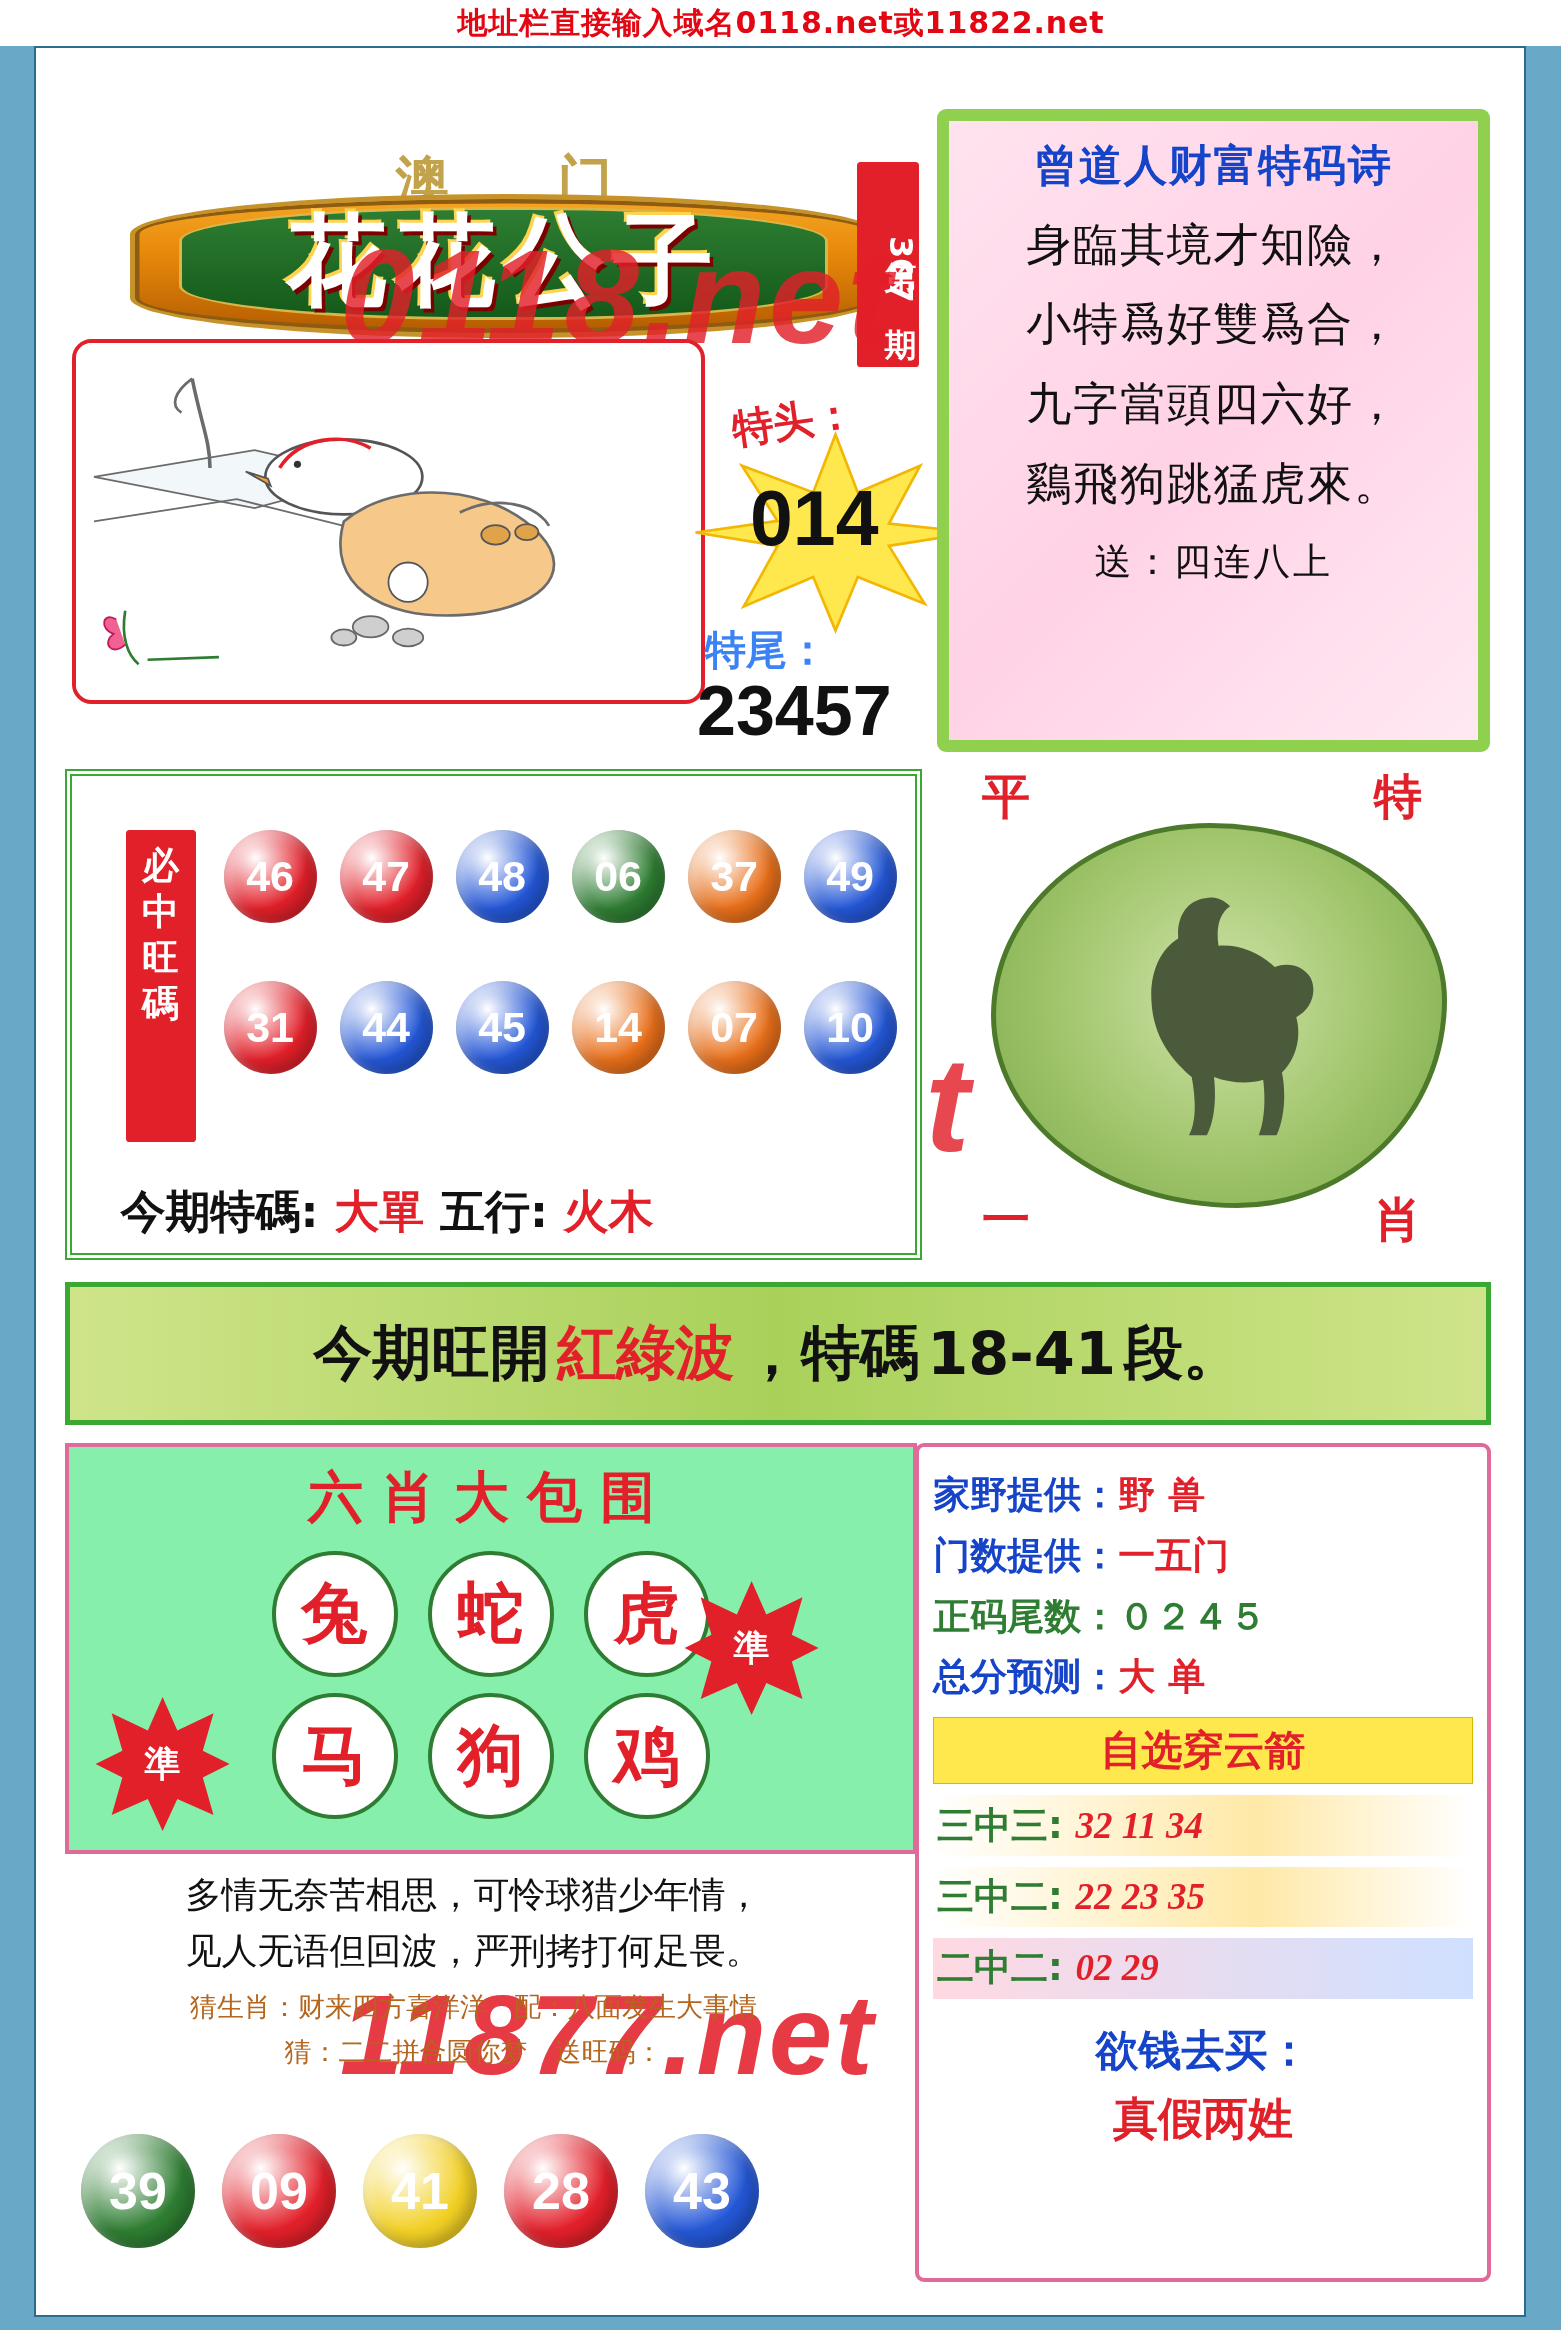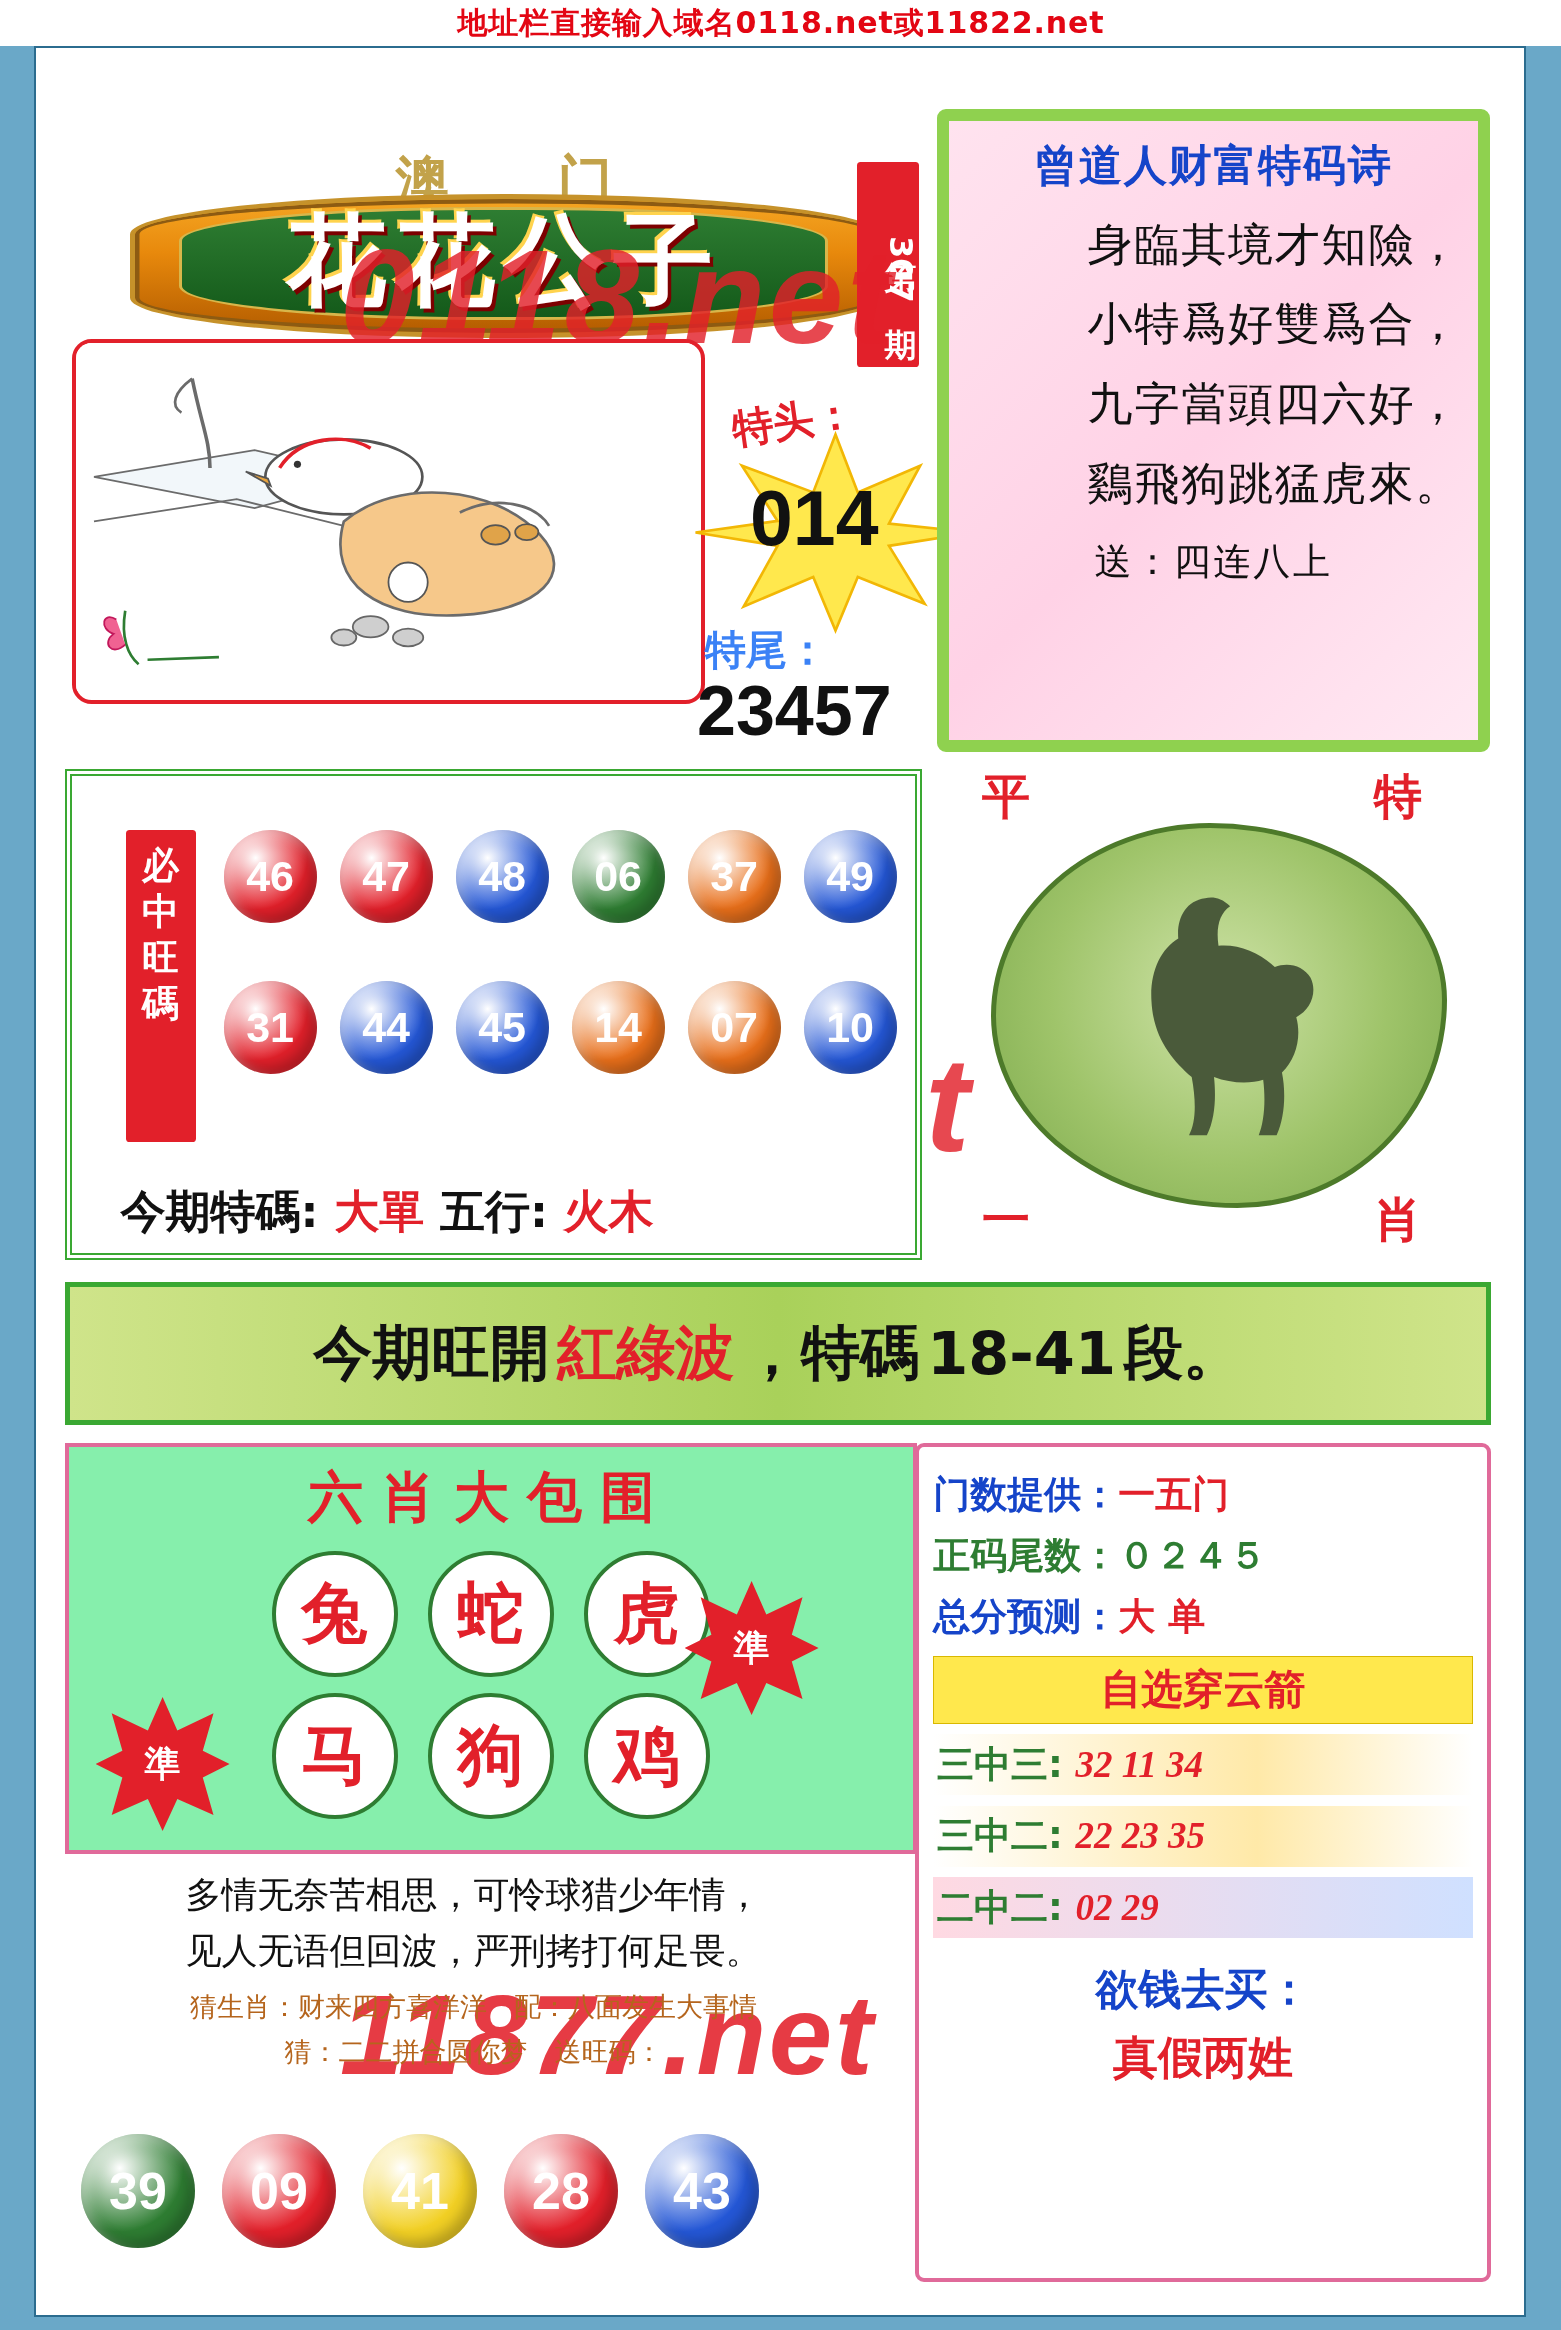"身臨其境才知險，" .poem-line { text-align: right -> center }
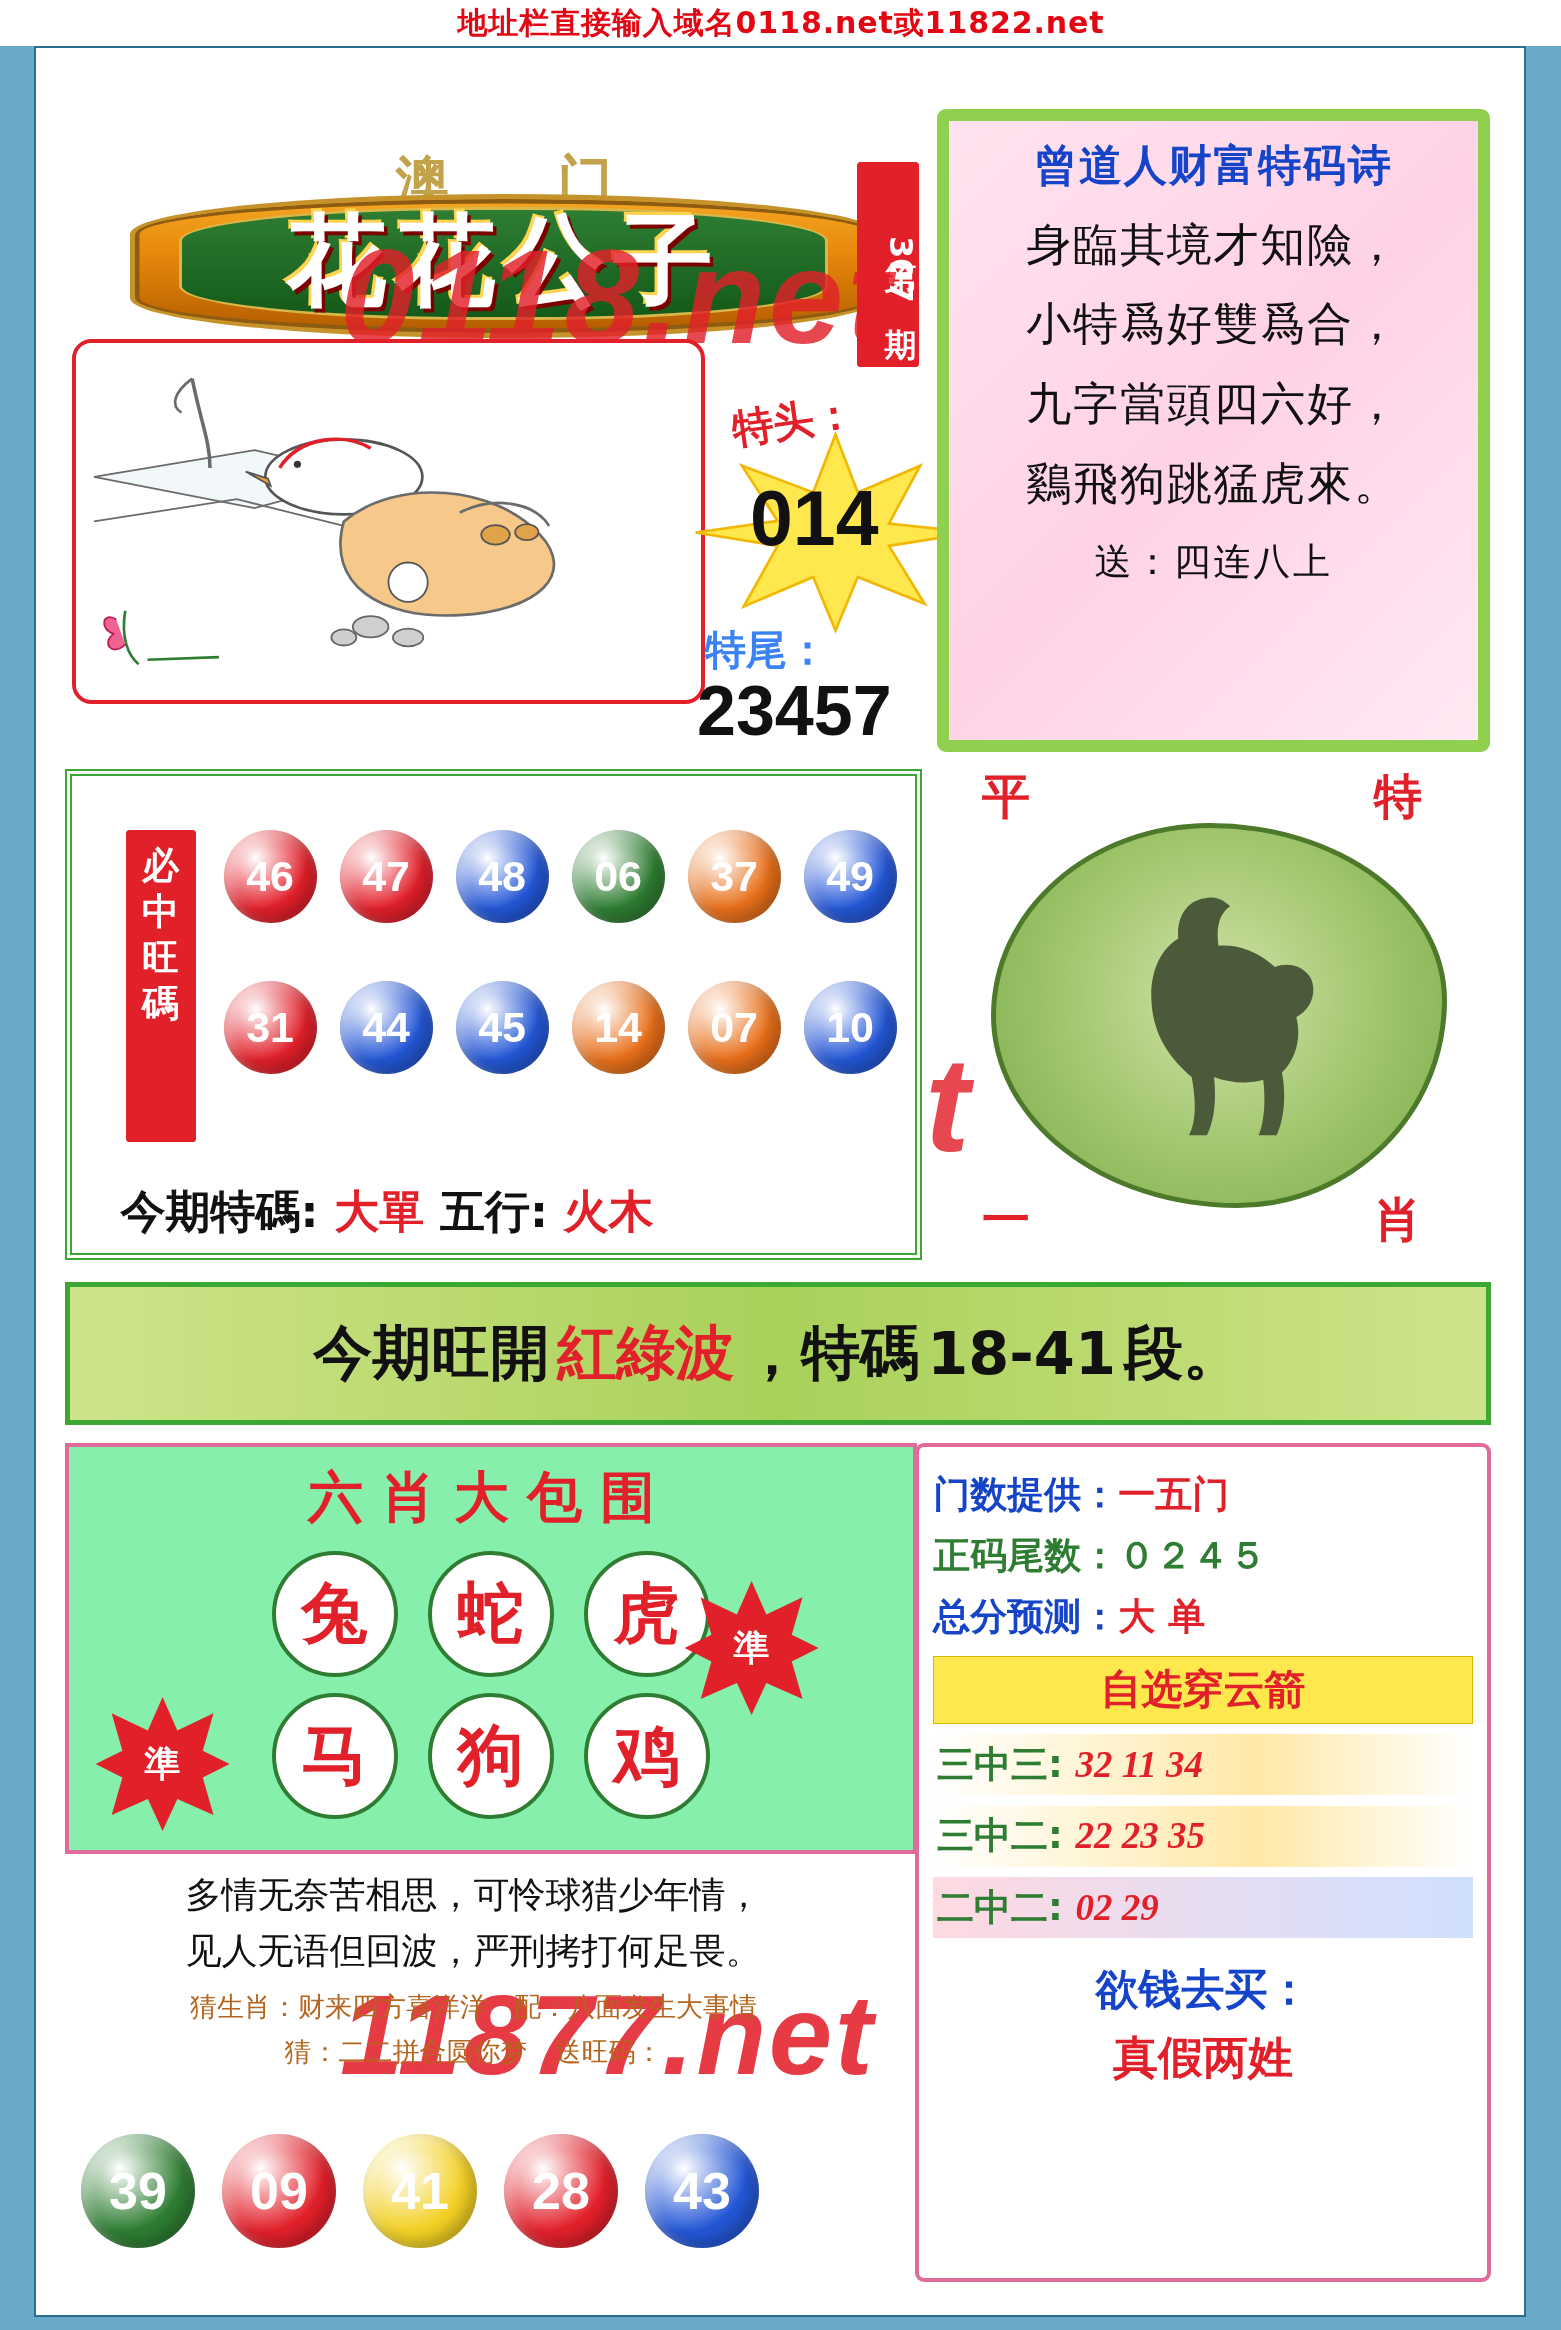"家野提供：野 兽" div.info-line { html: none -> <div> <span>家野提供：</span><span>野 兽</span> </div> }
